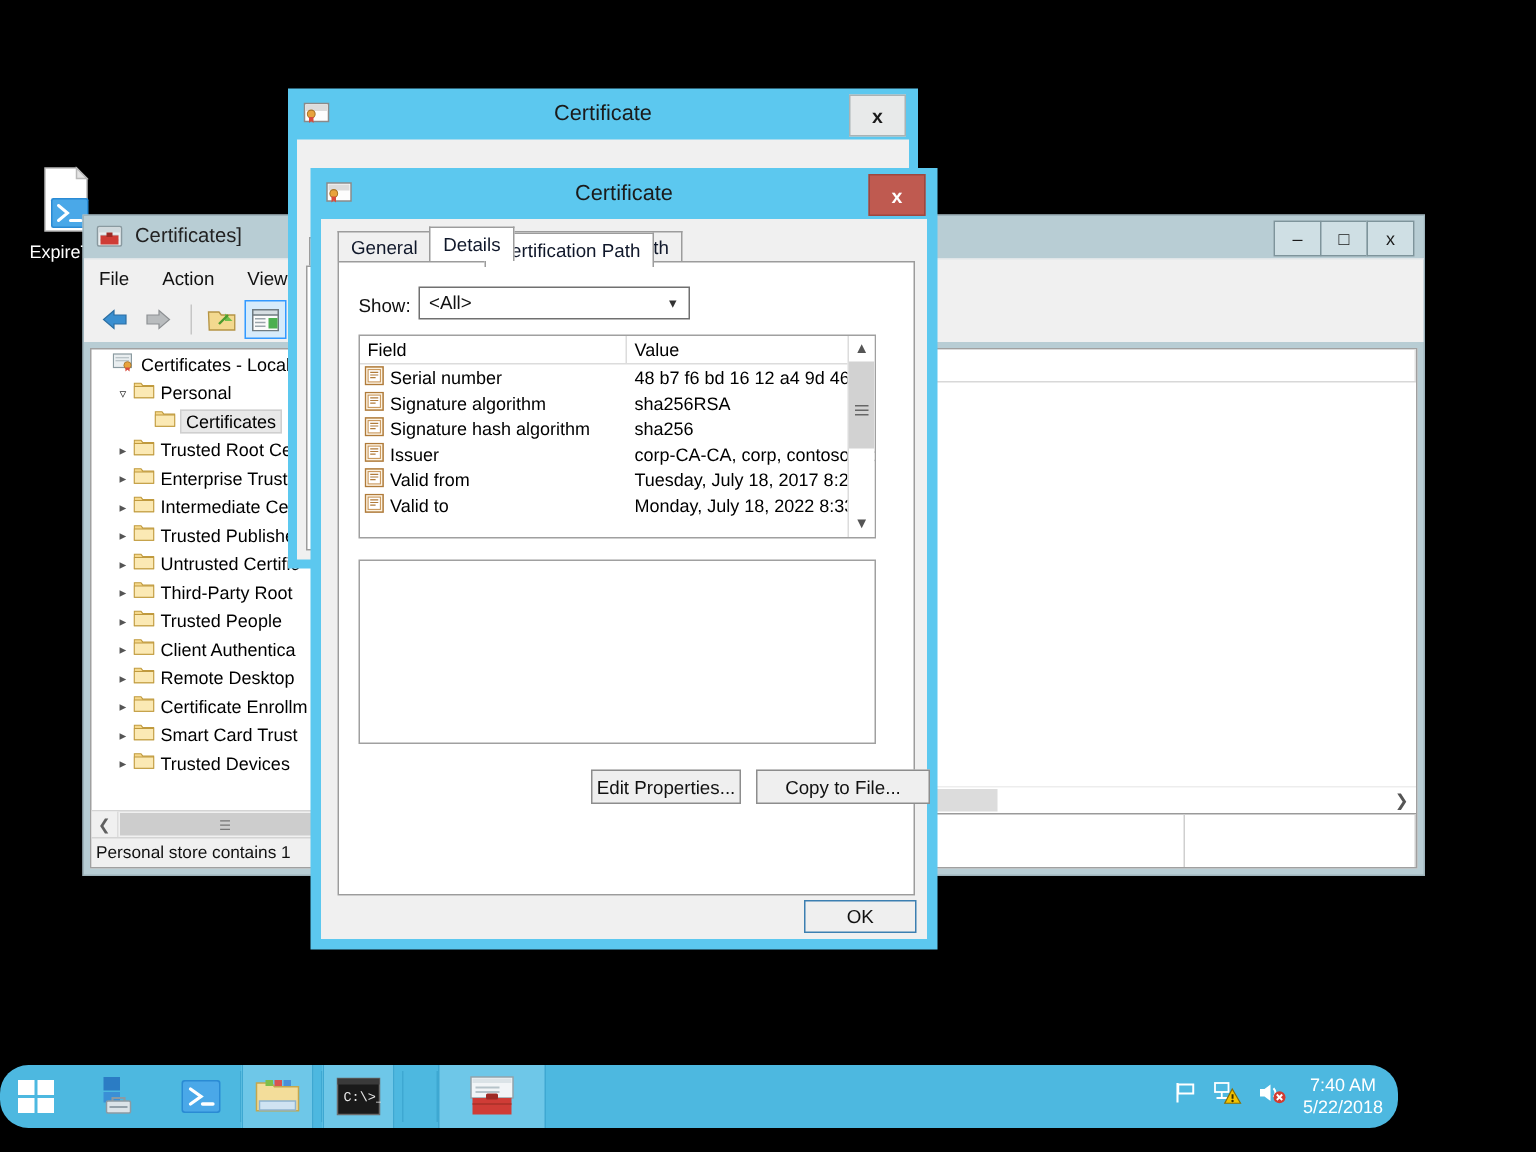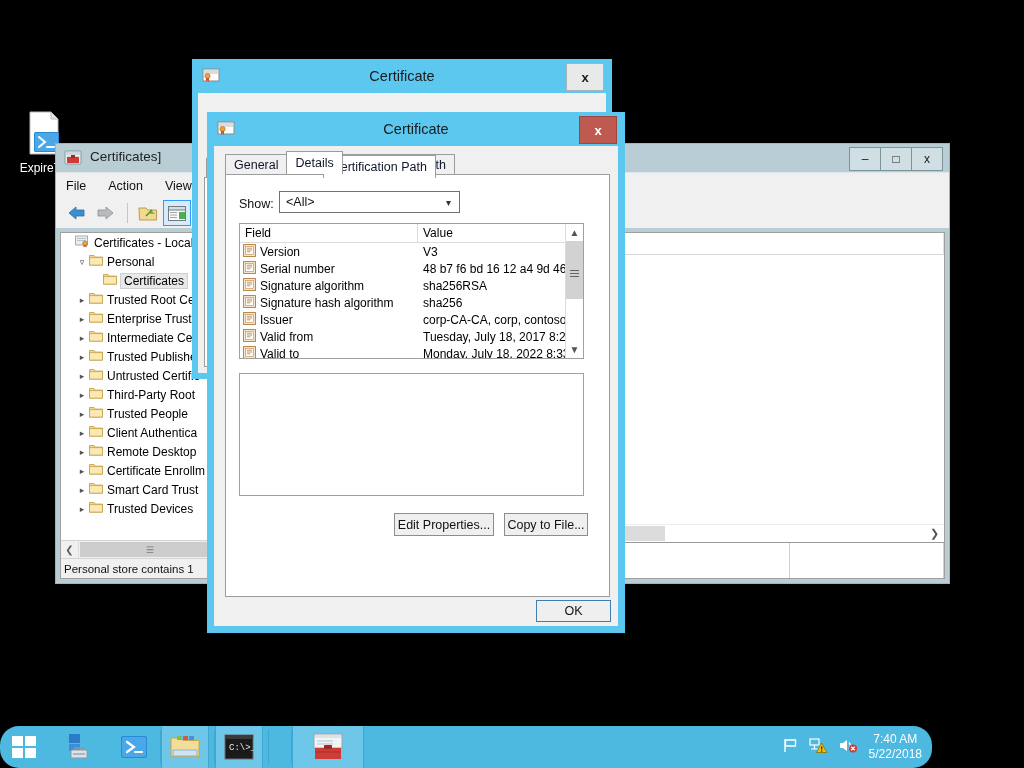"Version" div.flrow { html: <div> <div> <span><svg> <rect></rect> <rect></rect> <path></path> </svg></span> <span>Version</span> </div> <div>V3</div> </div> -> none }
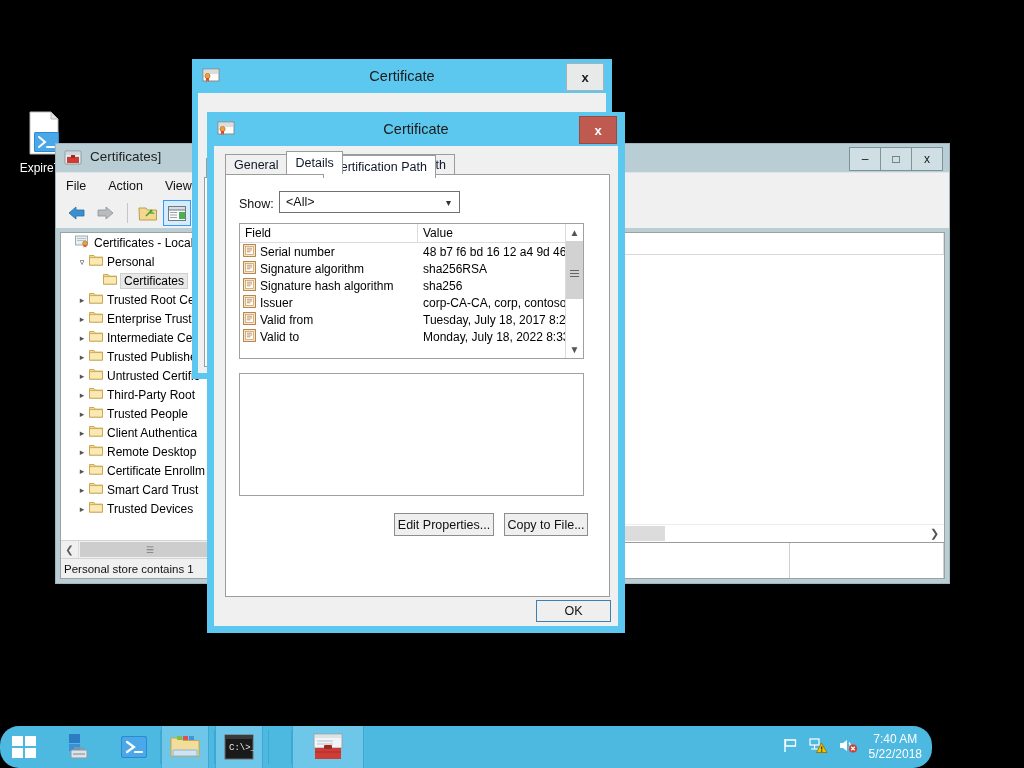"Copy to File..." div.btn { width: 84px -> 116px }
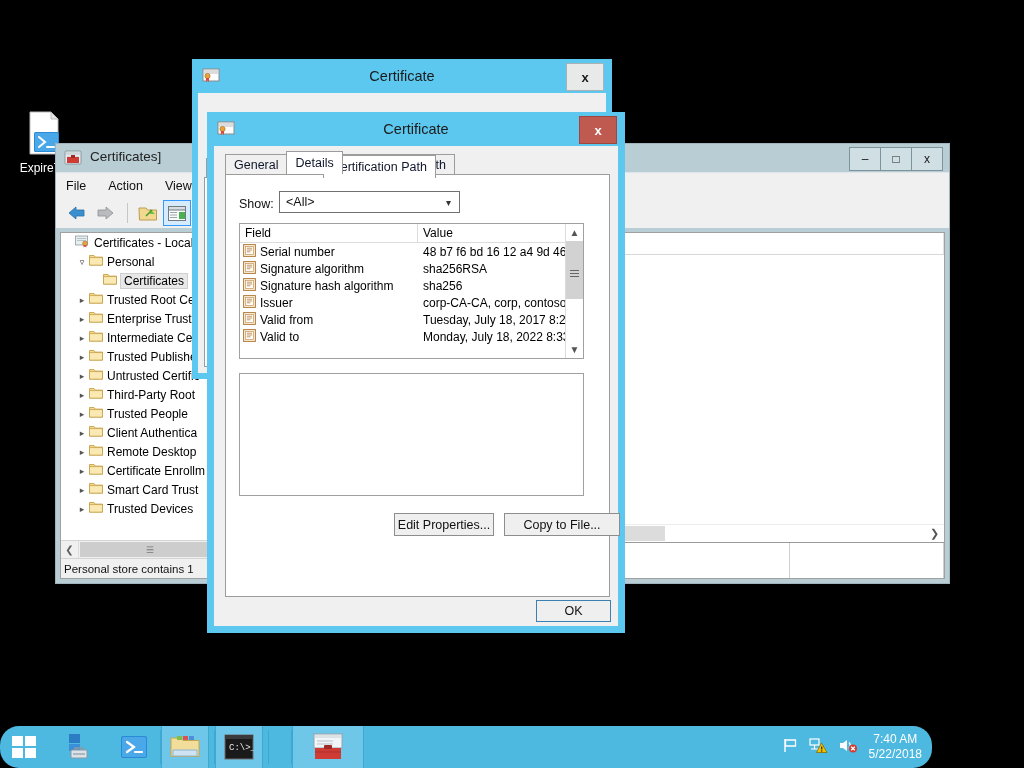"C:\>_" #taskbar { bottom: 0 -> 16px }
